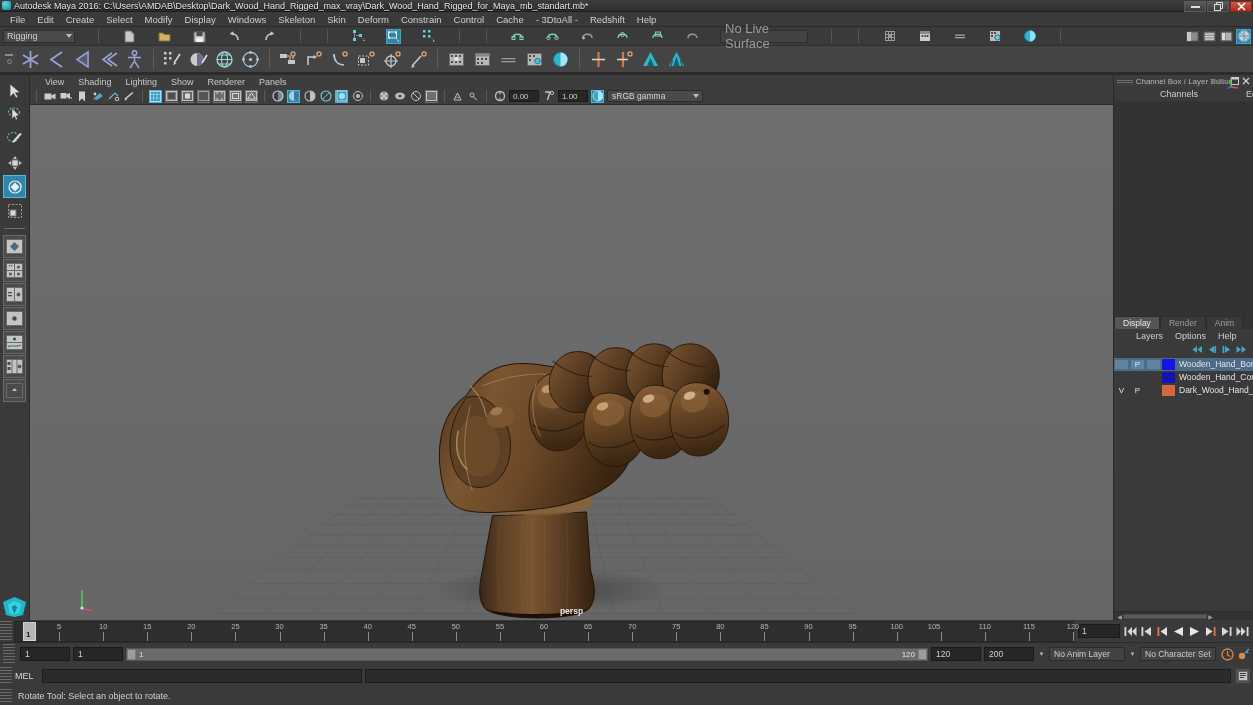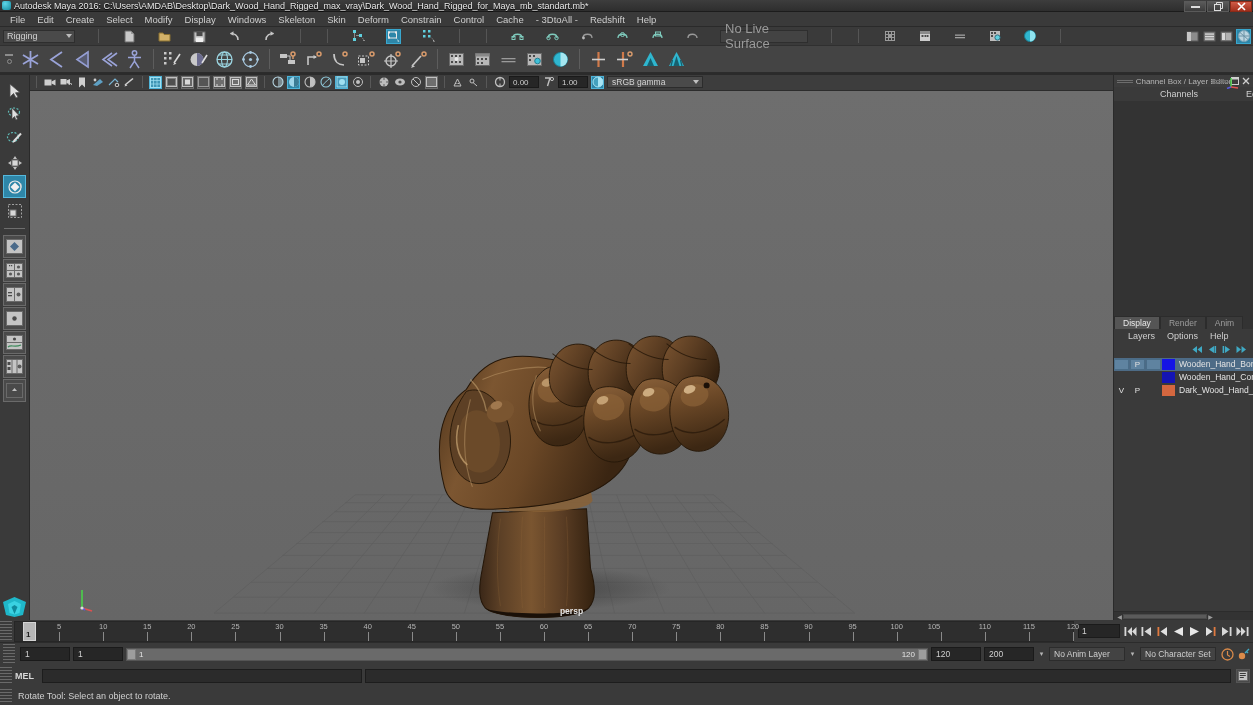"View" div.vpmenu { html: none -> <div> <div>View</div> <div>Shading</div> <div>Lighting</div> <div>Show</div> <div>Renderer</div> <div>Panels</div> </div> }
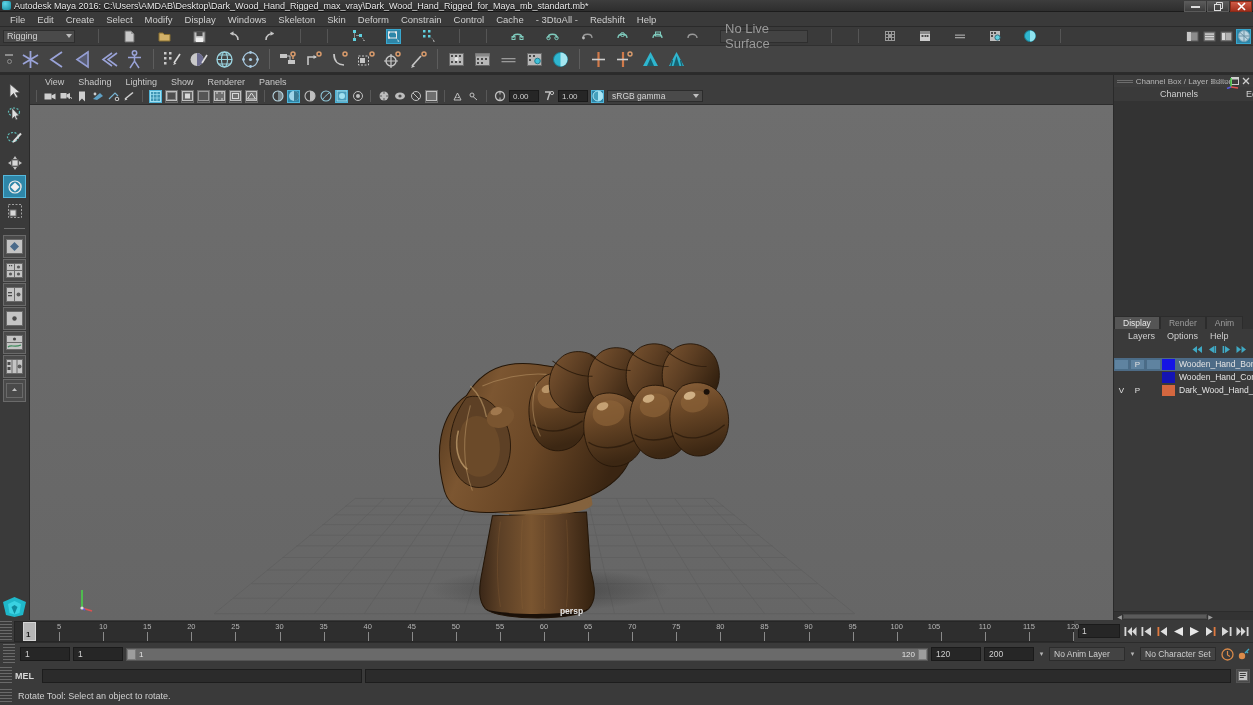"Layers" .layer-menu { padding-left: 8px -> 16px }
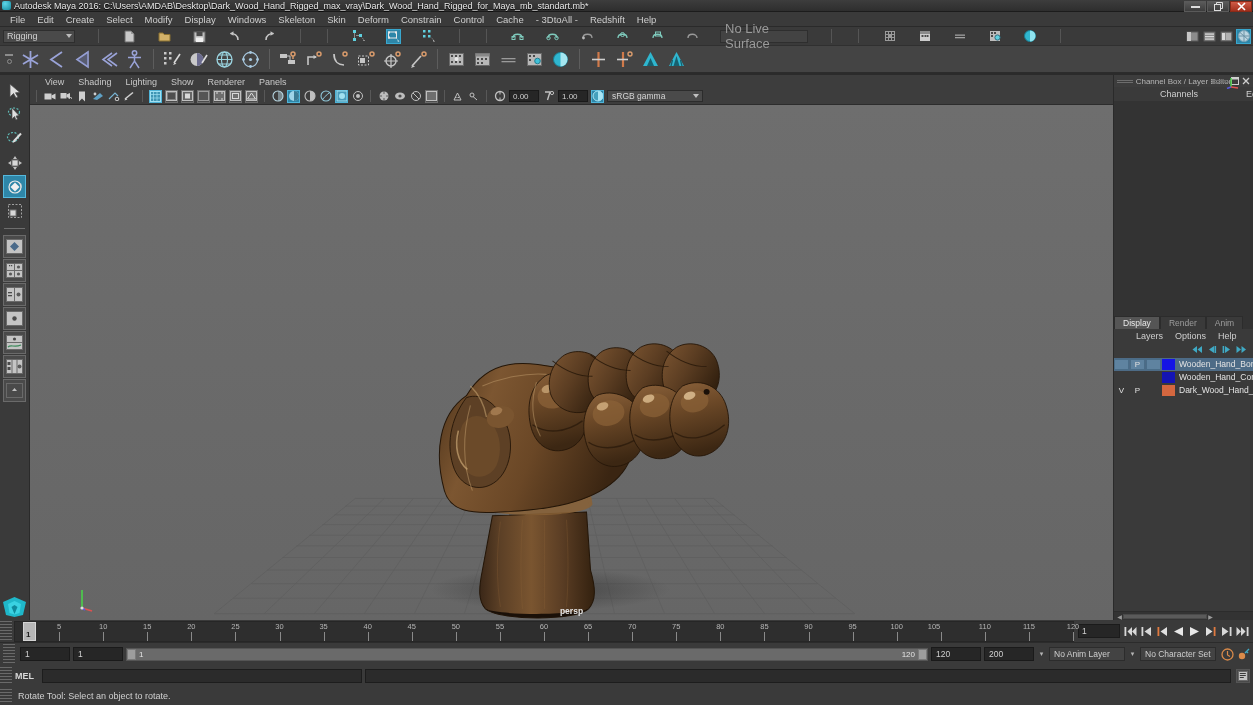"MEL" .cmd-label { font-weight: bold -> none }
